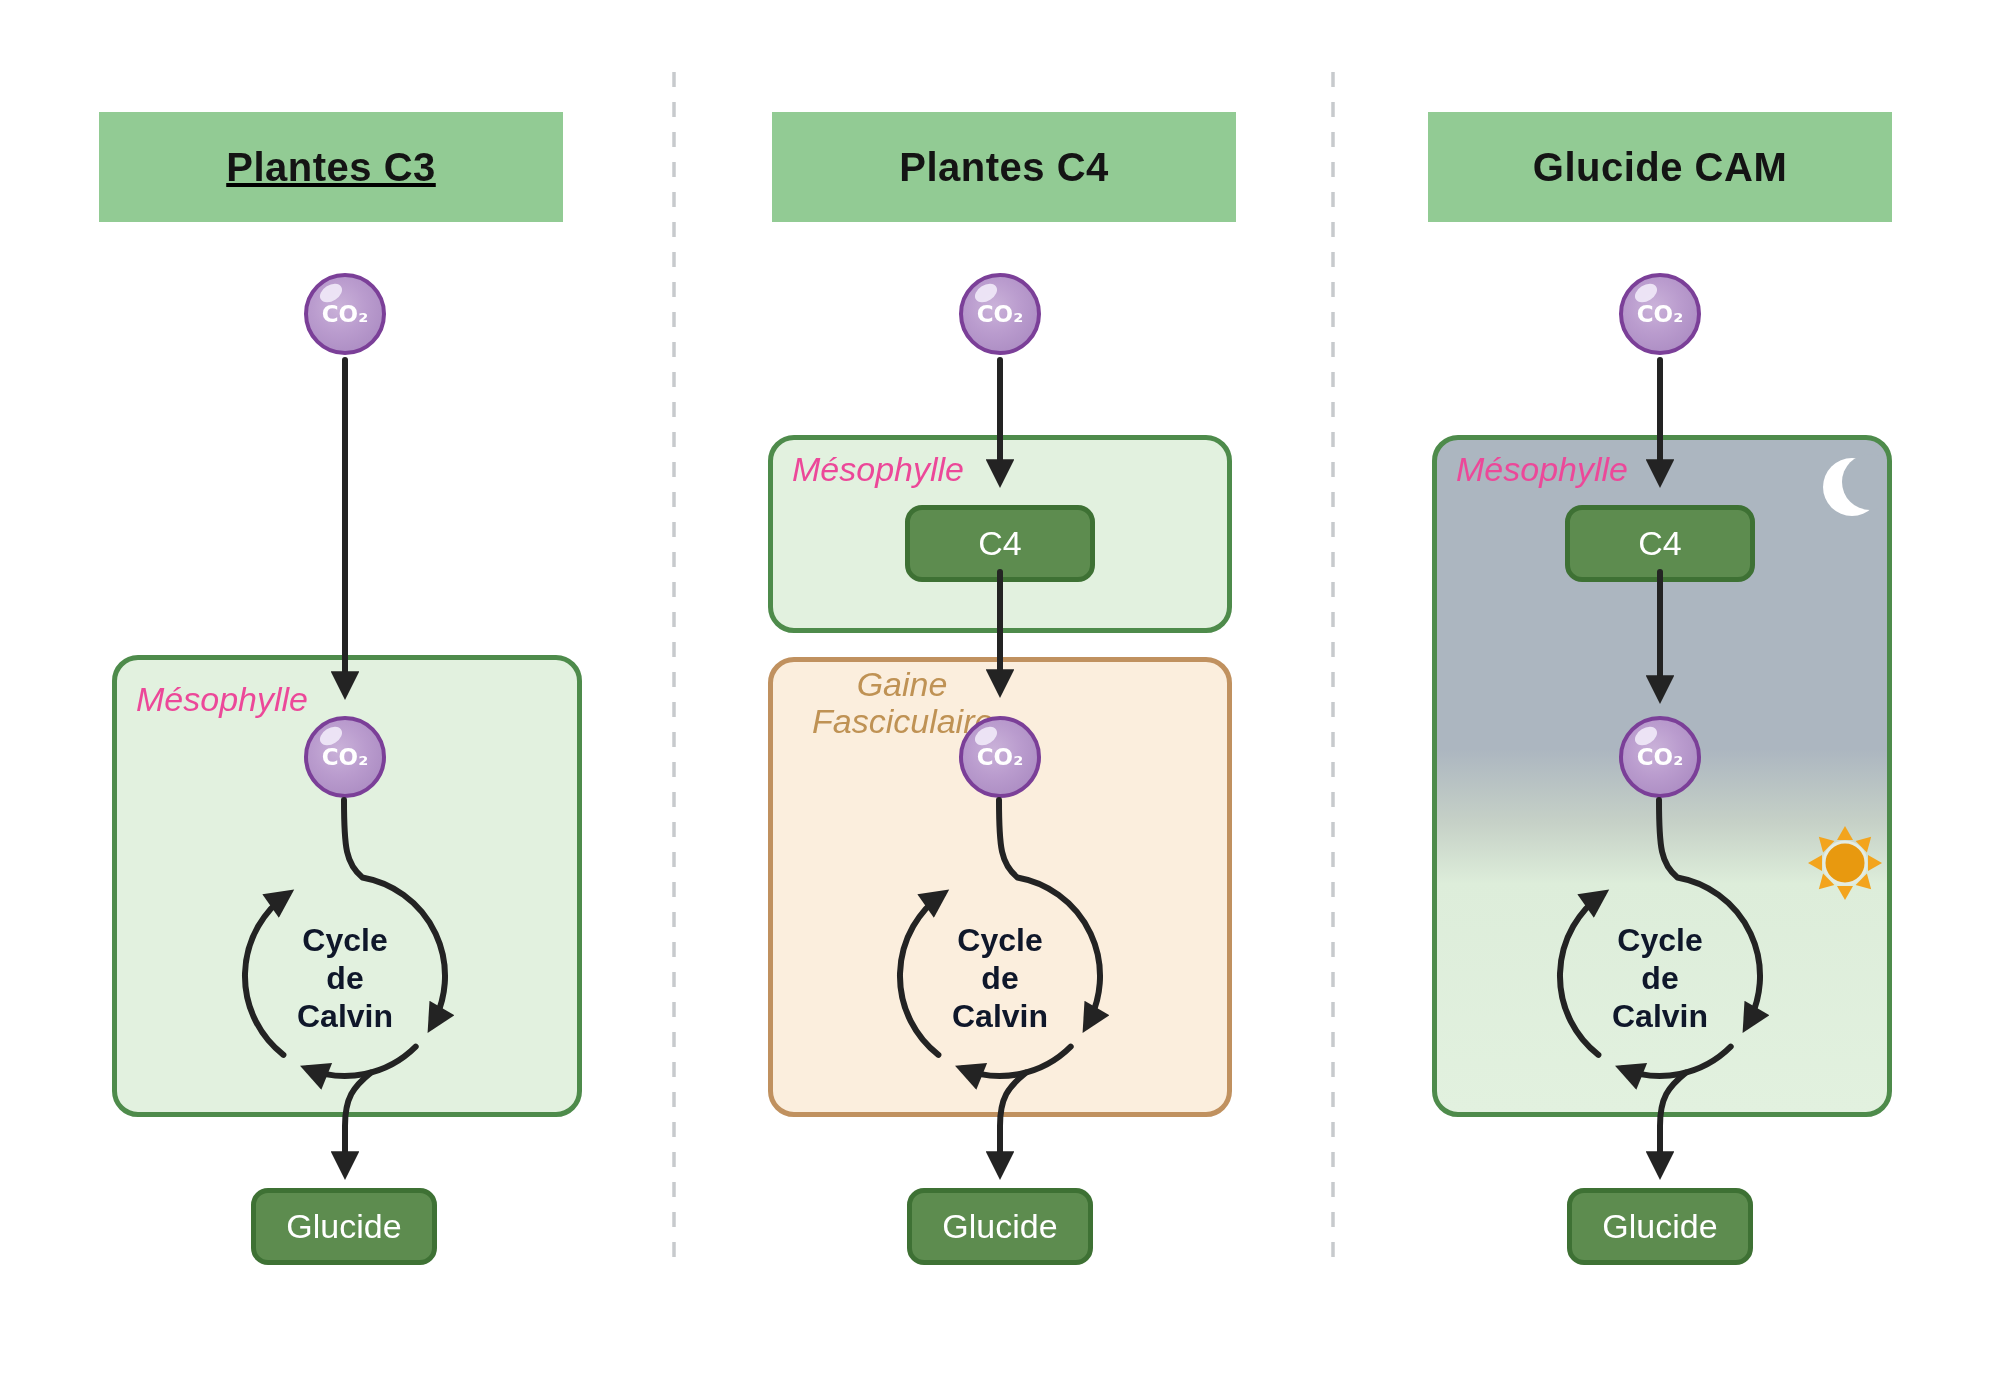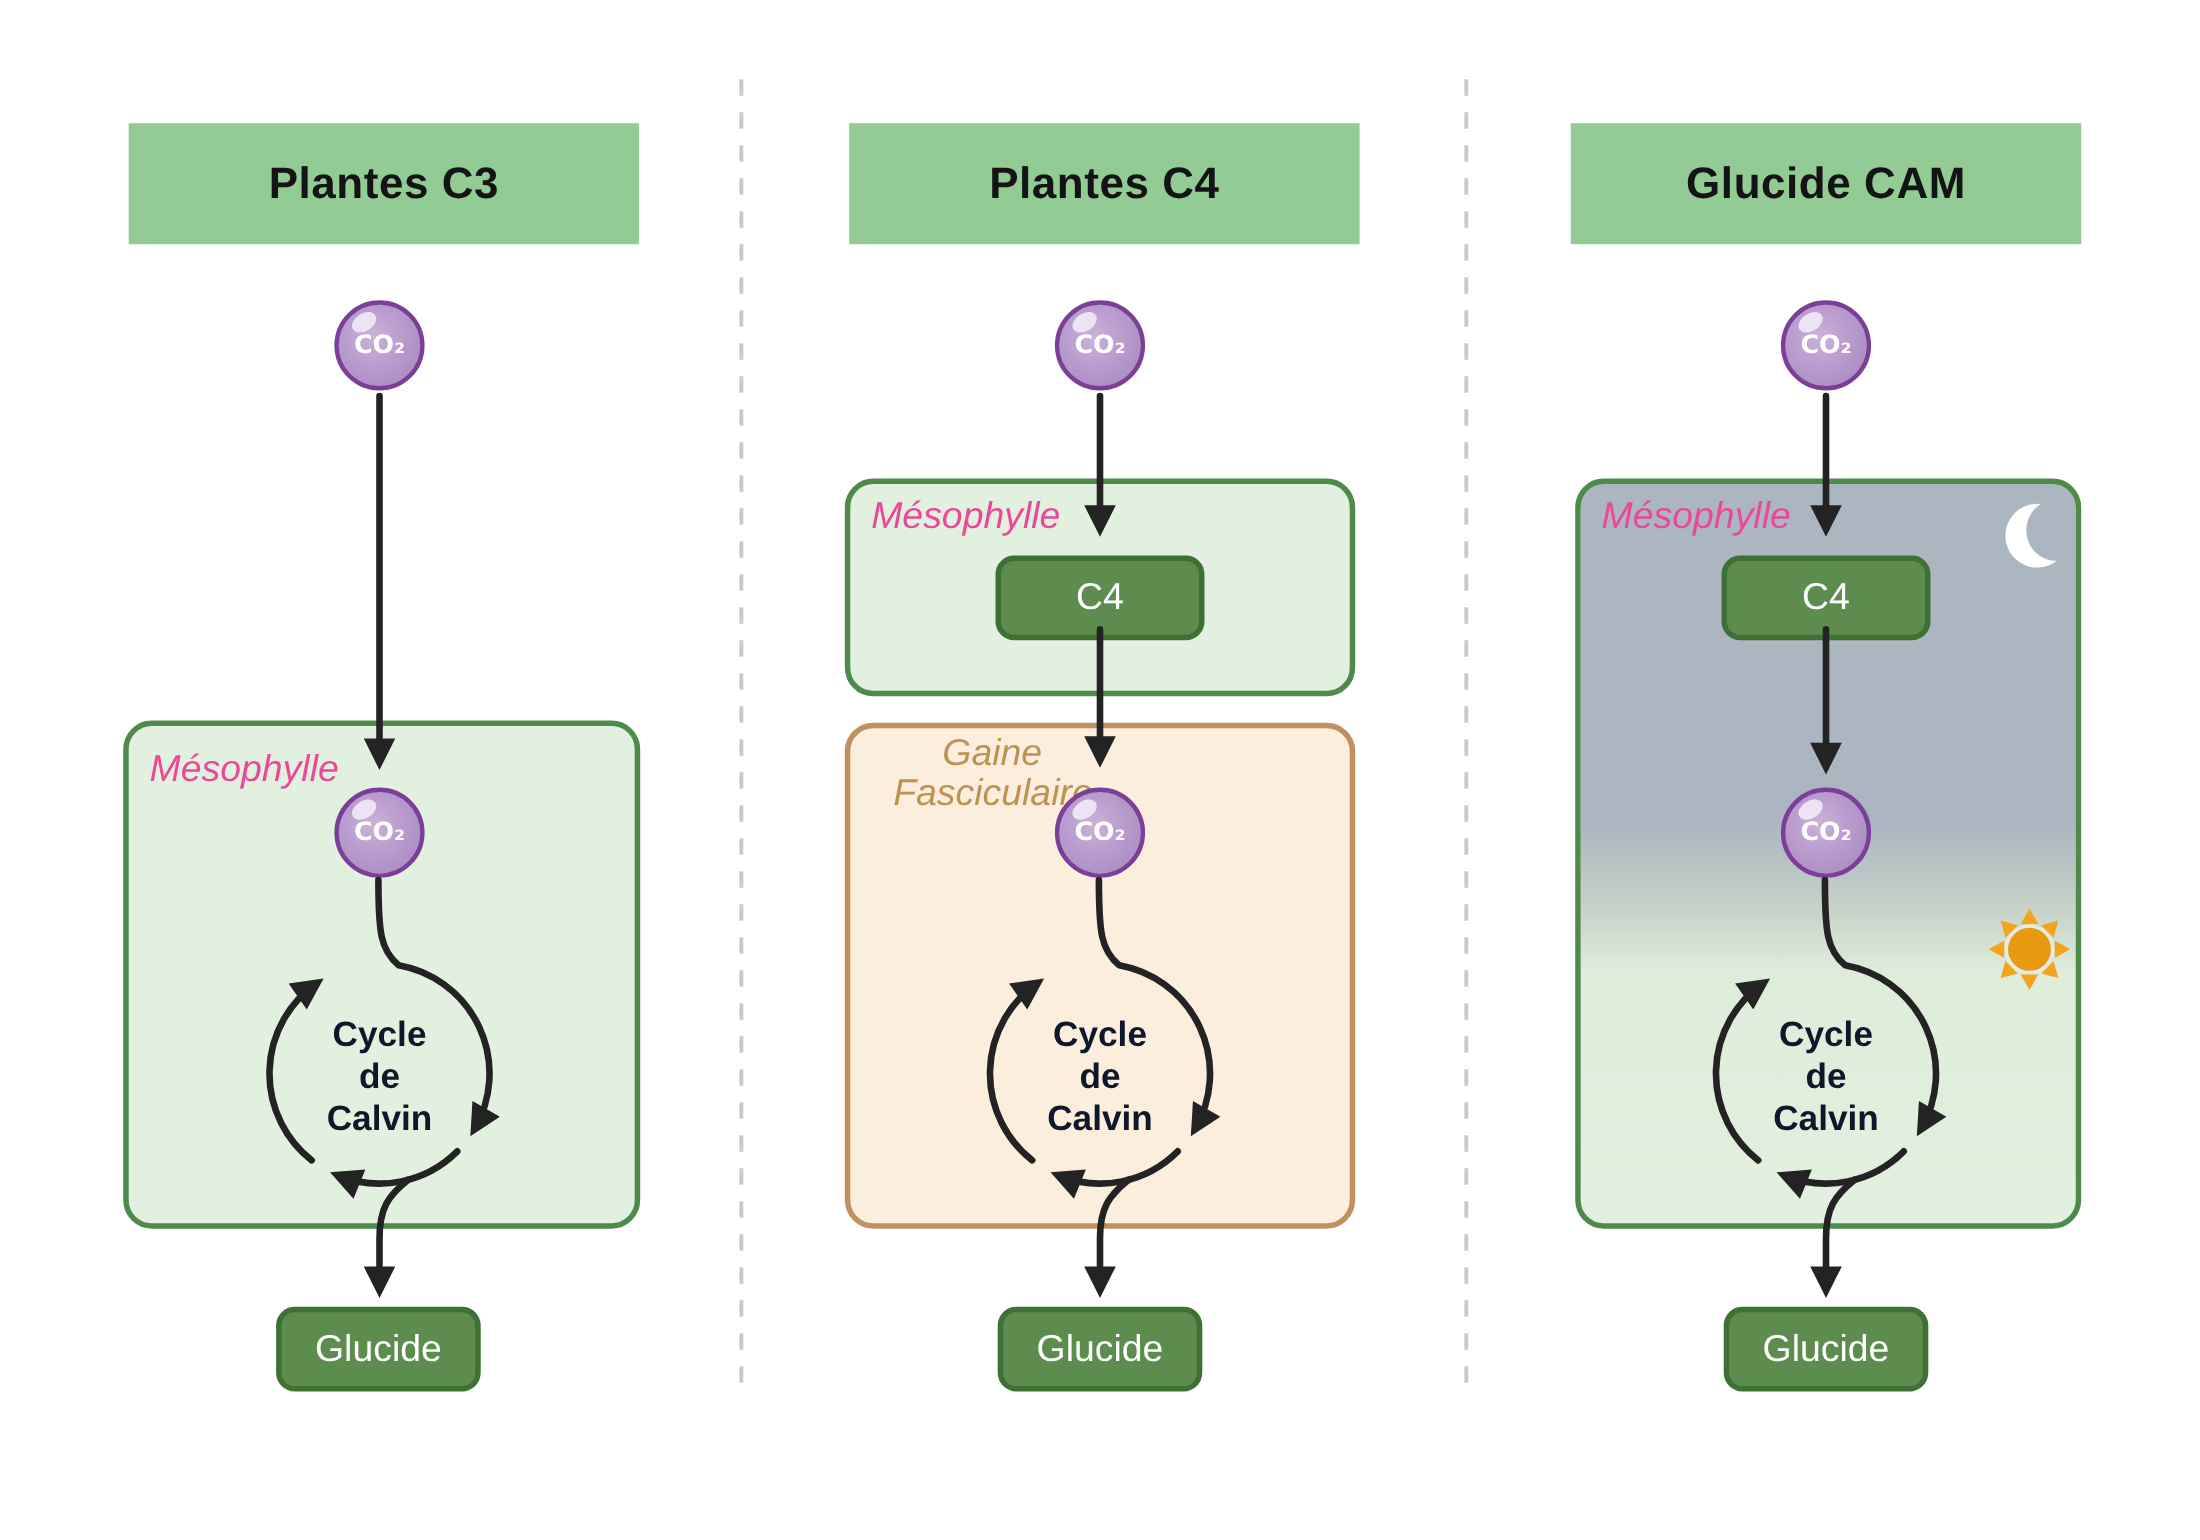"Plantes C3" .hdr-c3 { left: 117px -> 99px; text-decoration: none -> underline }
